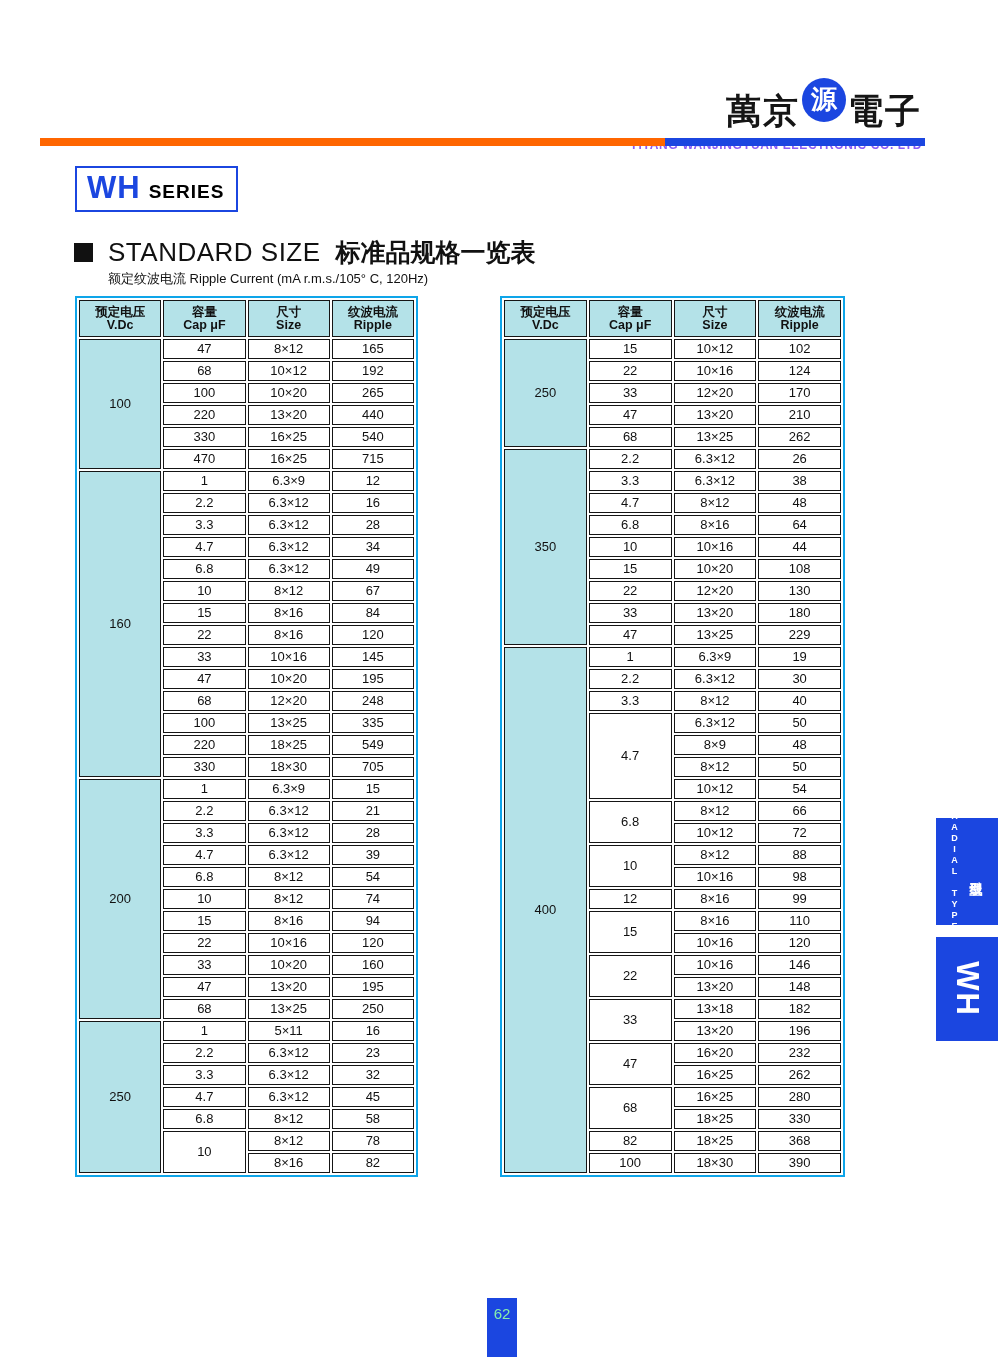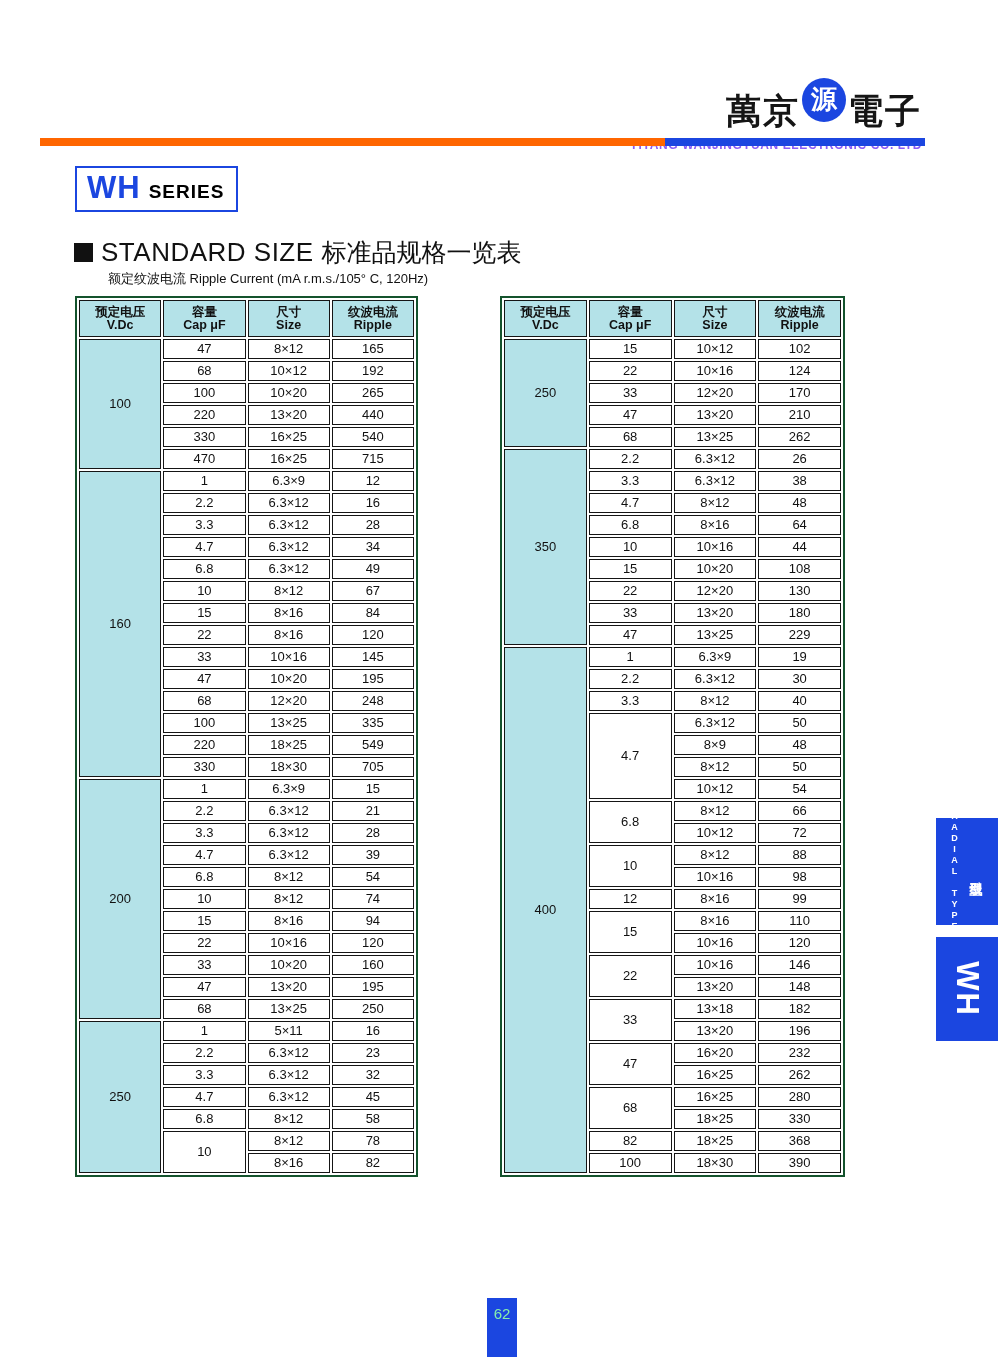"STANDARD SIZE" .heading { gap: 8px -> 15px }
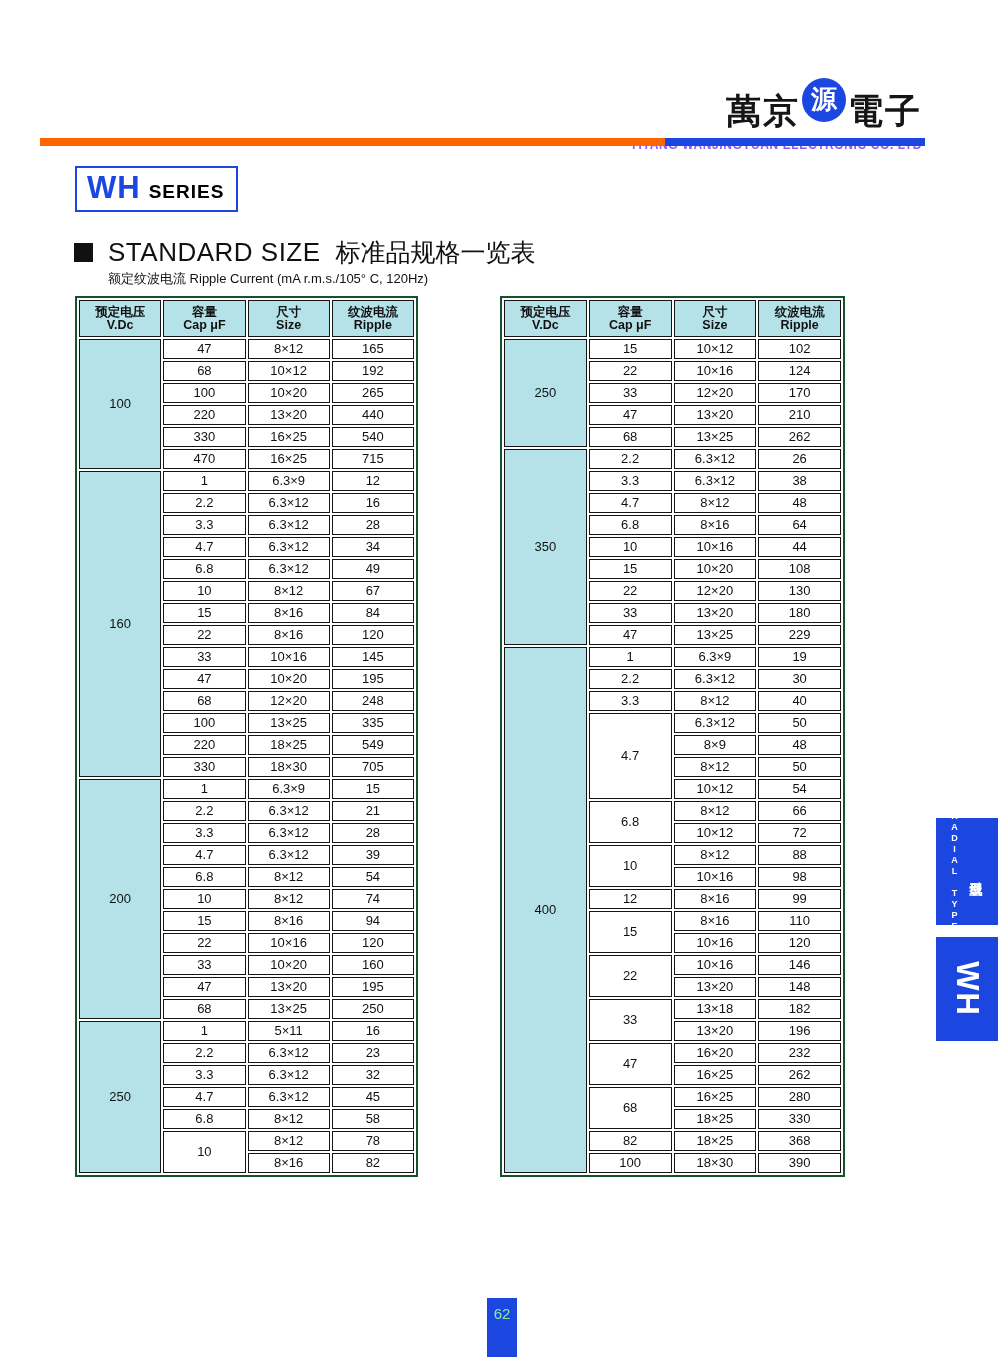"标准品规格一览表" .heading .cn { font-weight: 400 -> 700 }
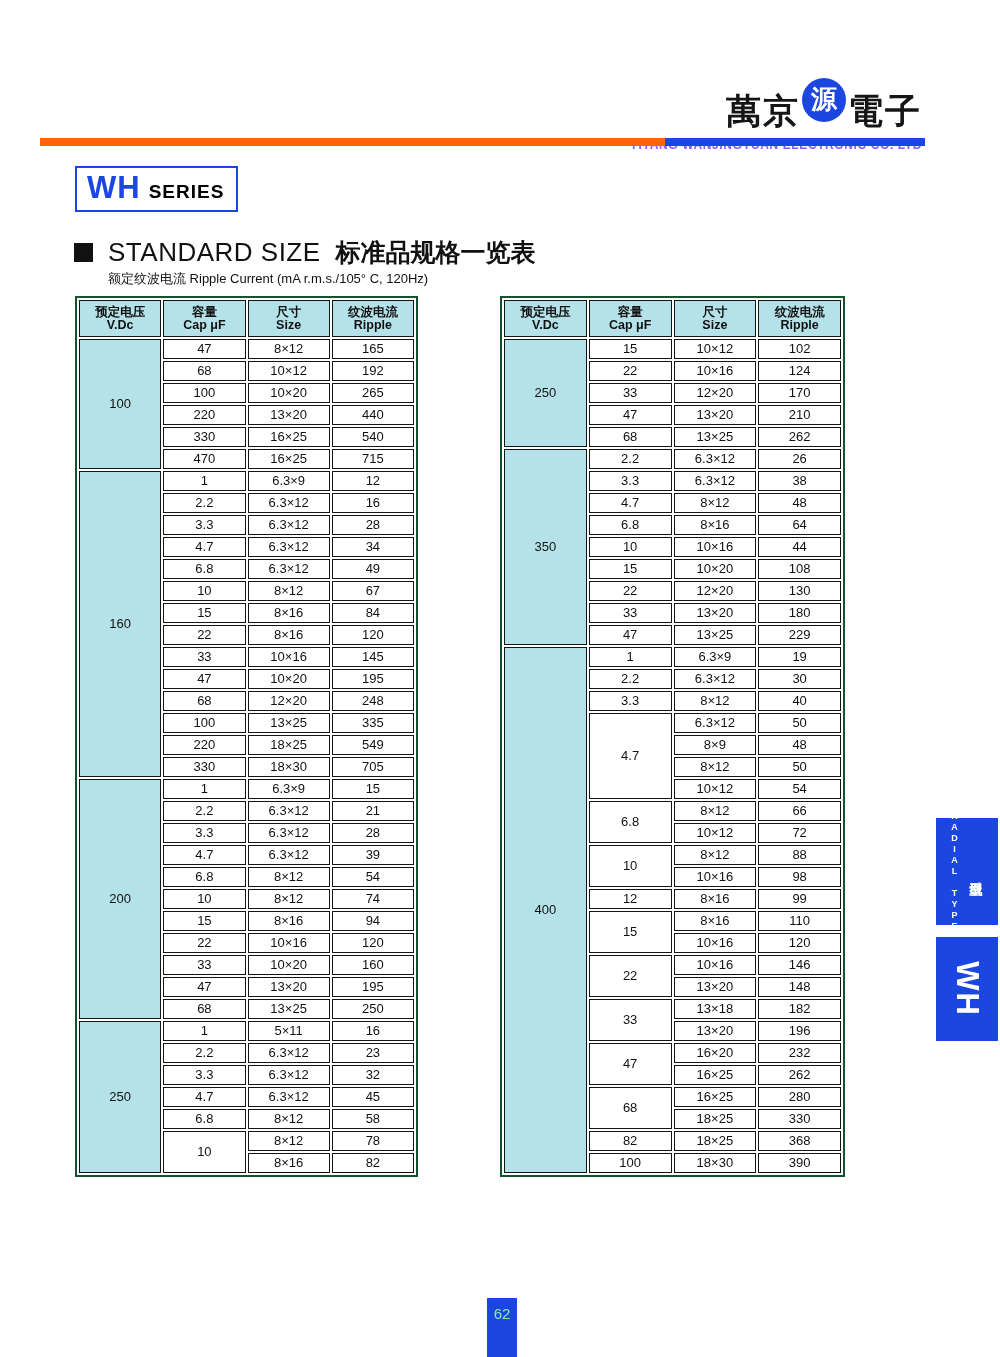"预定电压" .spec-table { border: 2px solid #14532d -> 2px solid #0ea5e9 }
